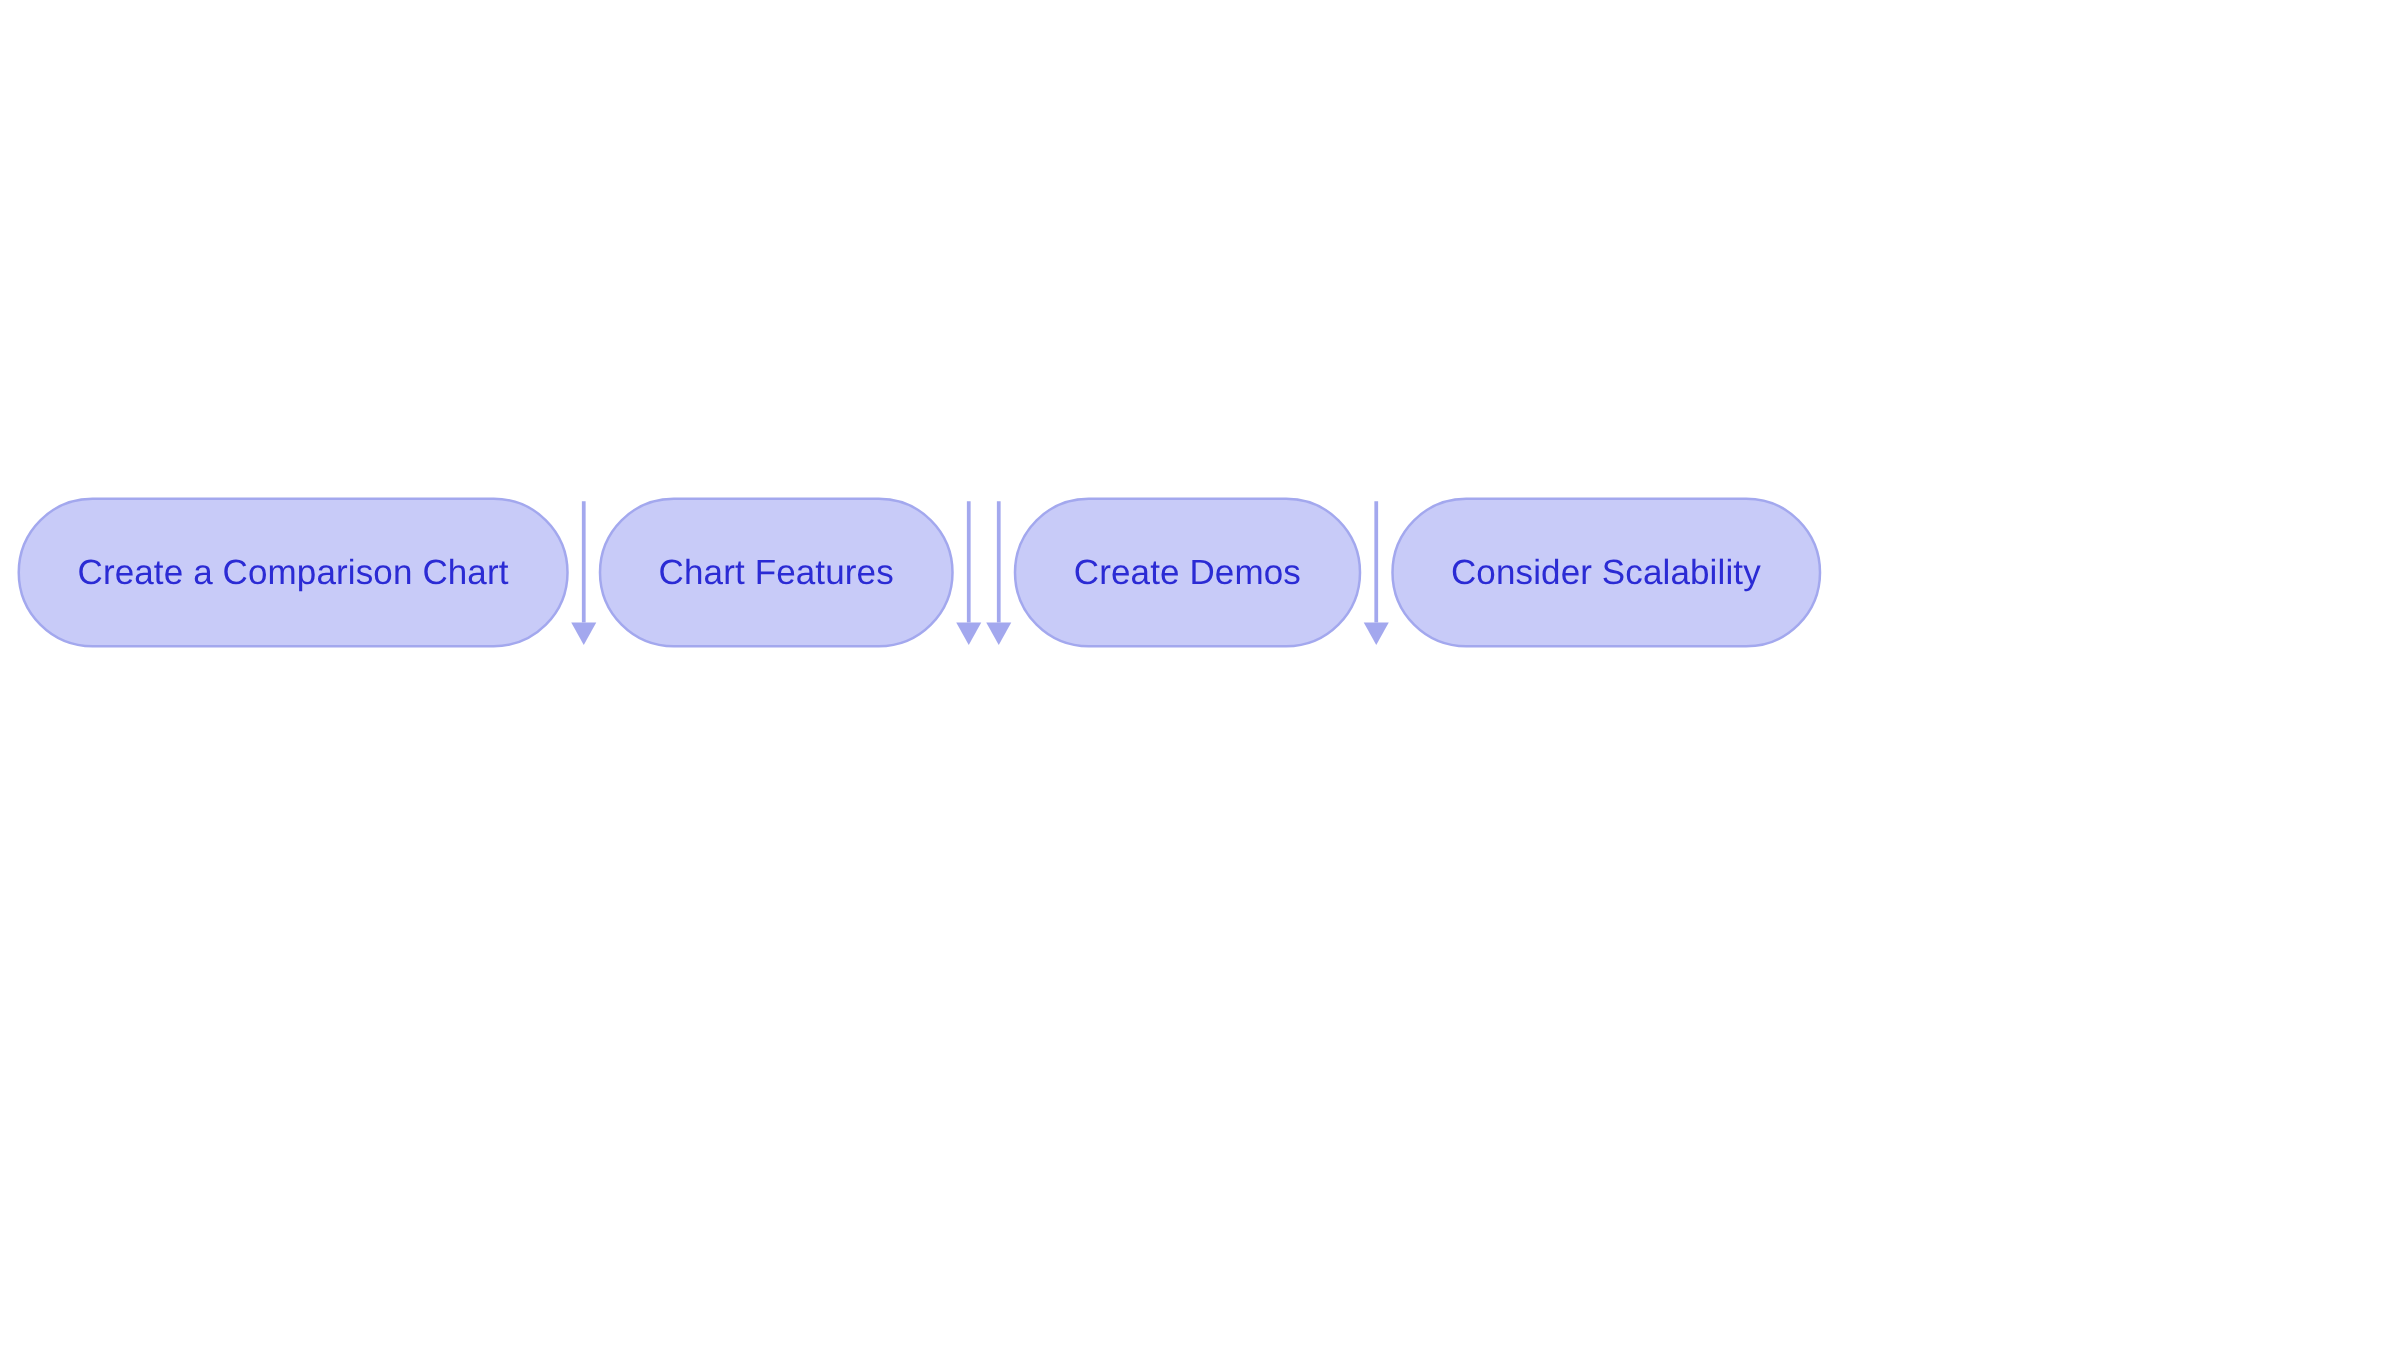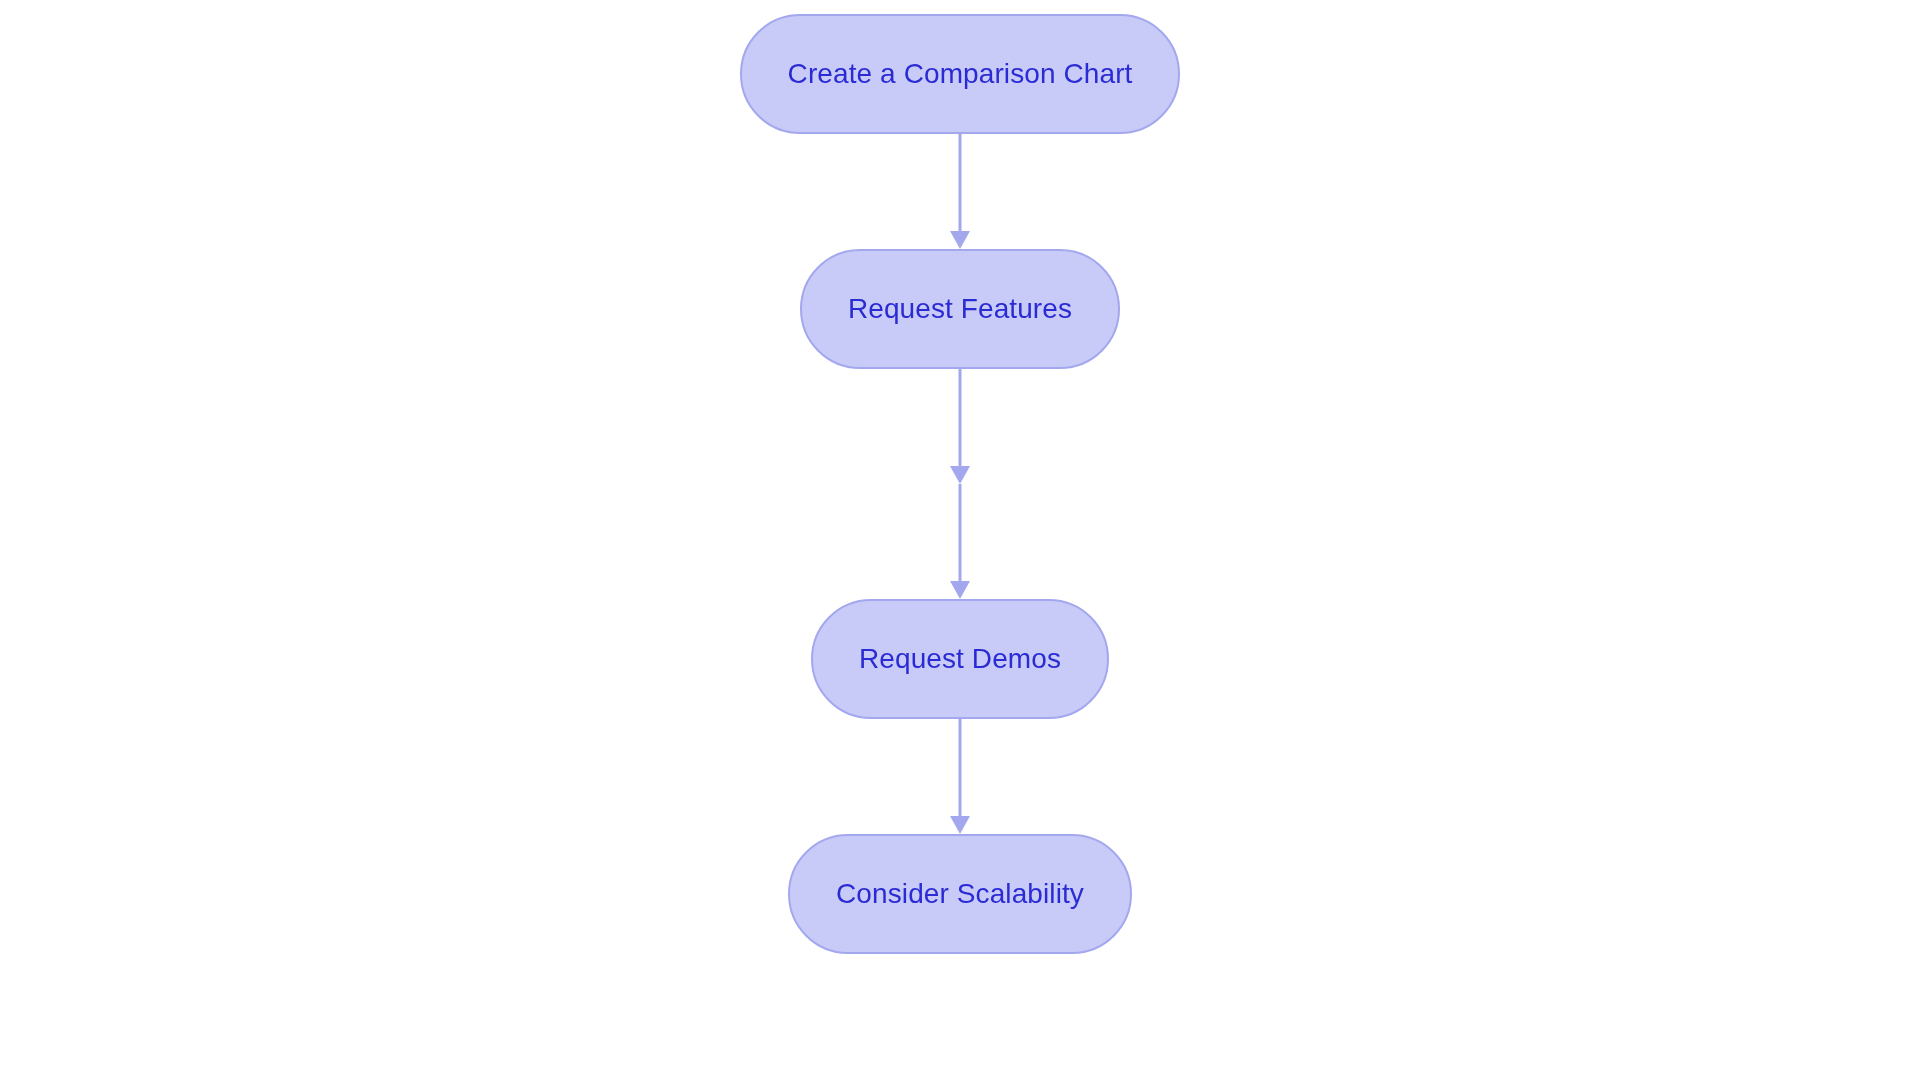"Create a Comparison Chart" .flow-column { flex-direction: column -> none }
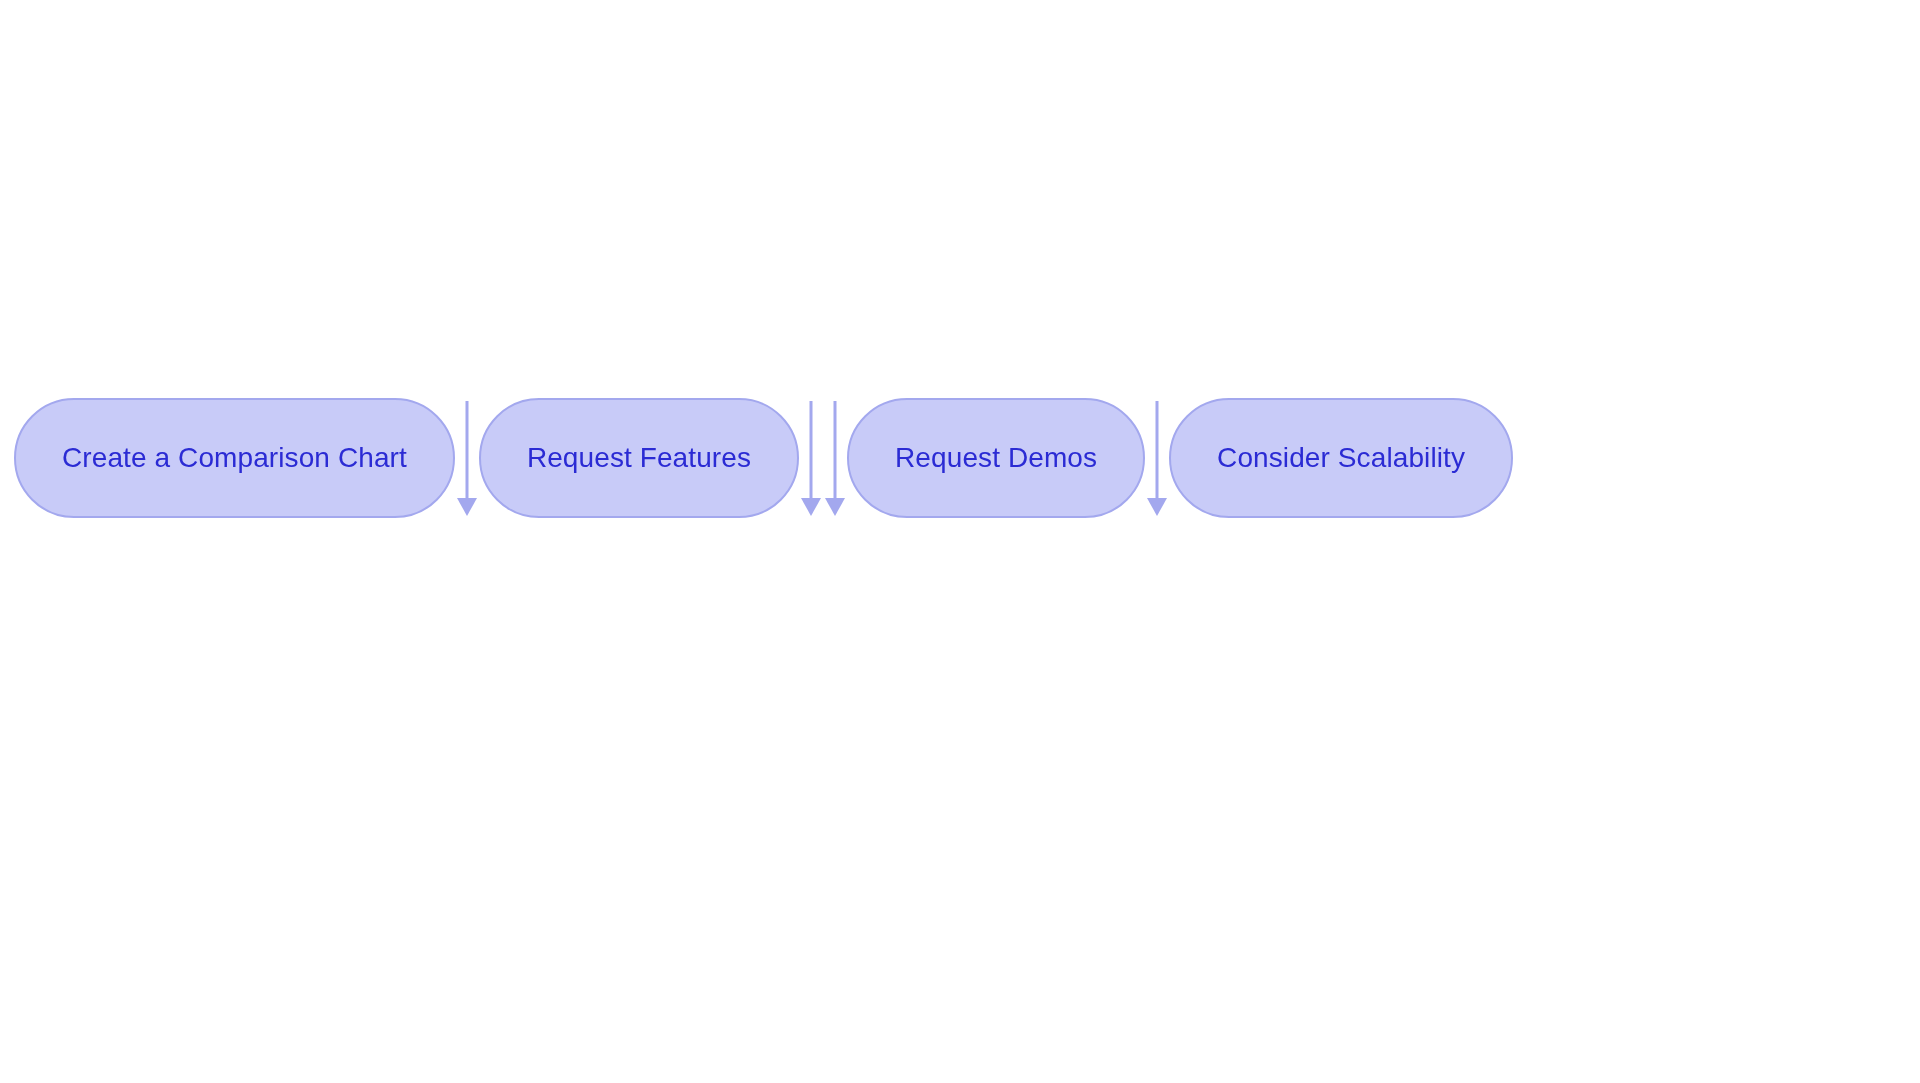"Request Features" span.flow-node-label { text: Request -> Chart }
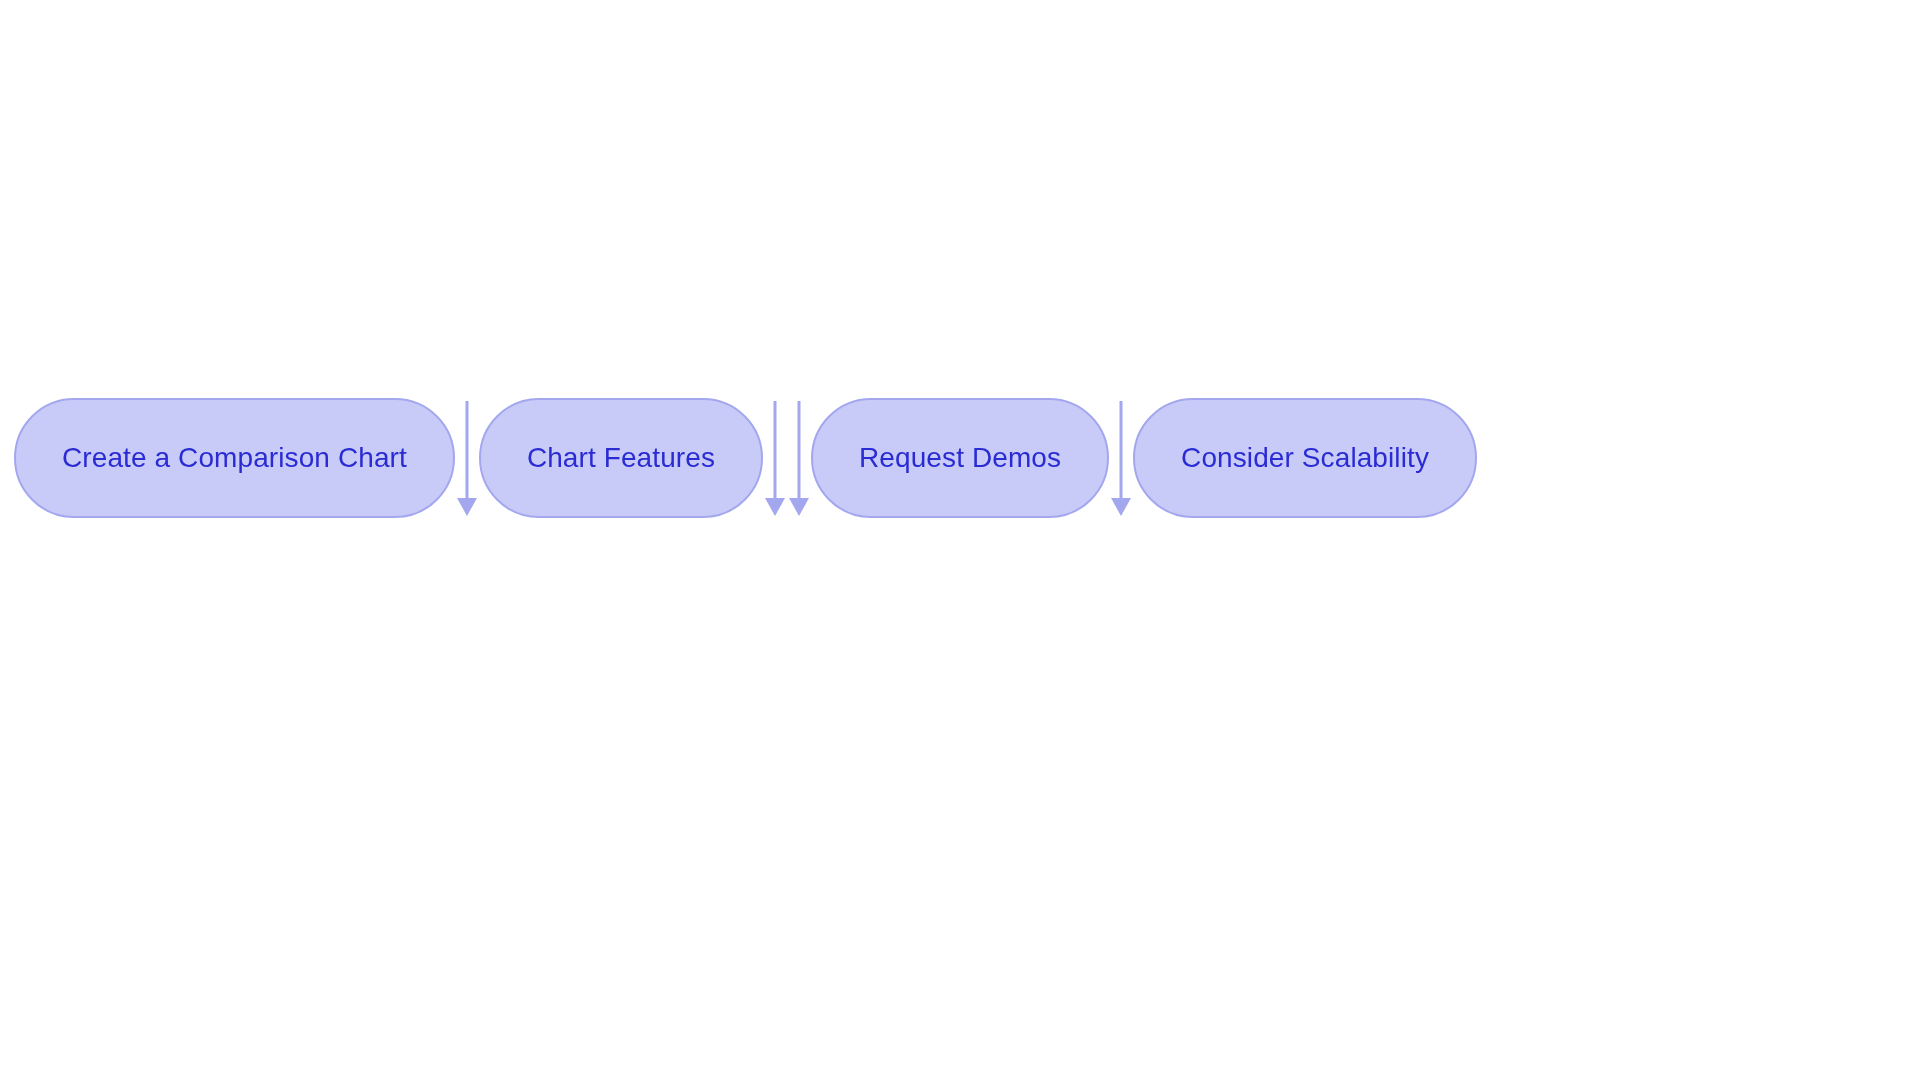"Request Demos" span.flow-node-label { text: Request -> Create }
